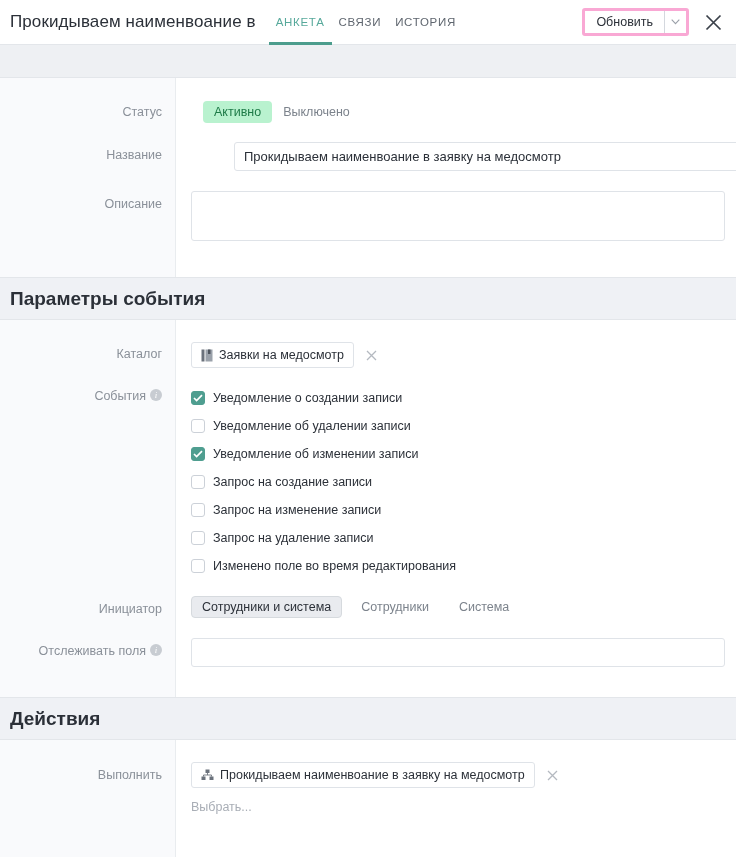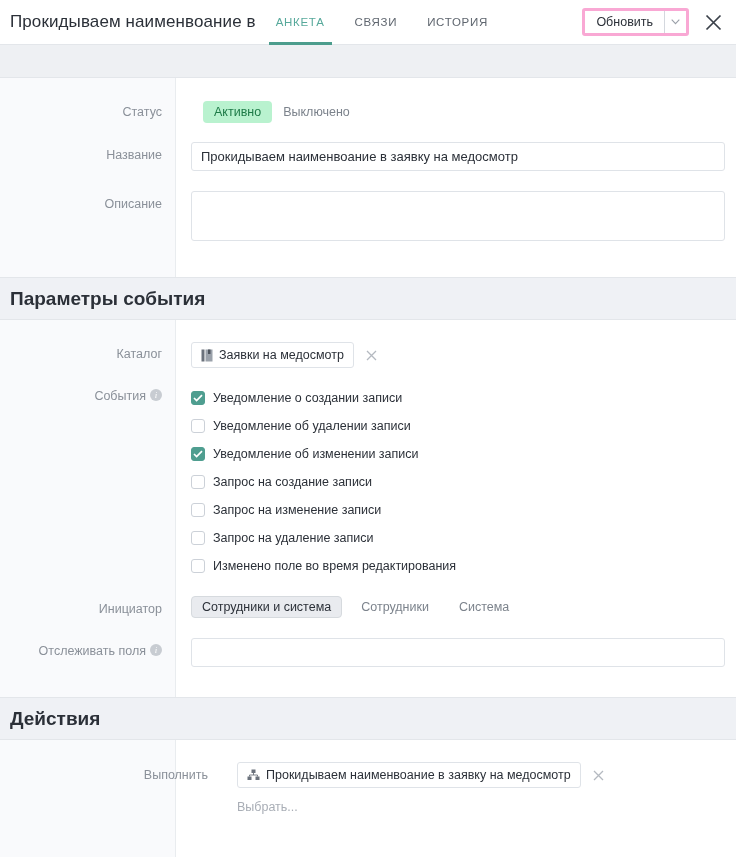"СВЯЗИ" .tab + .tab { margin-left: 16px -> none }
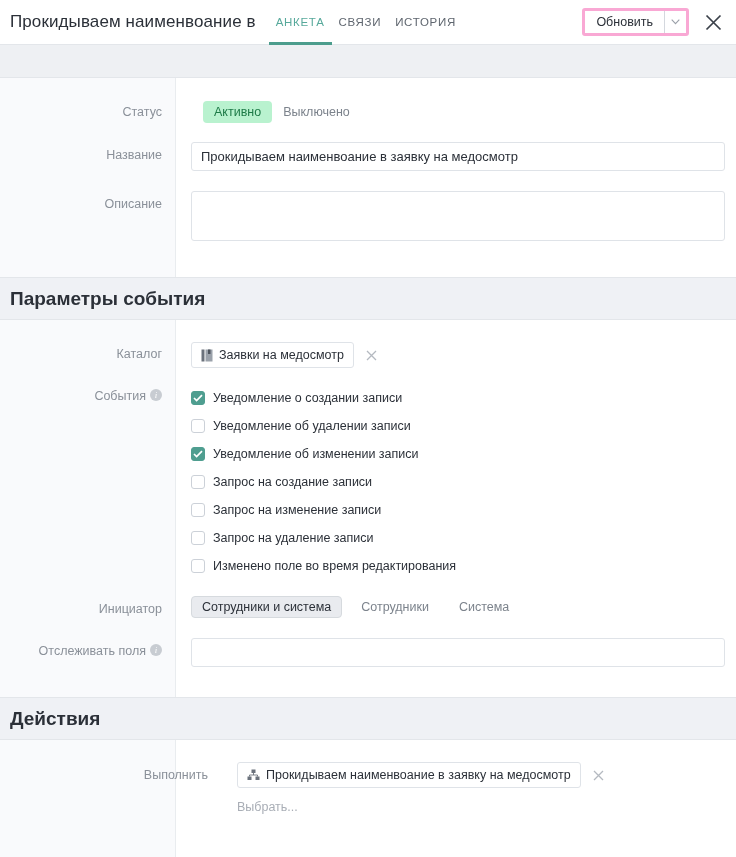"Название" .row-input { gap: none -> 43px }
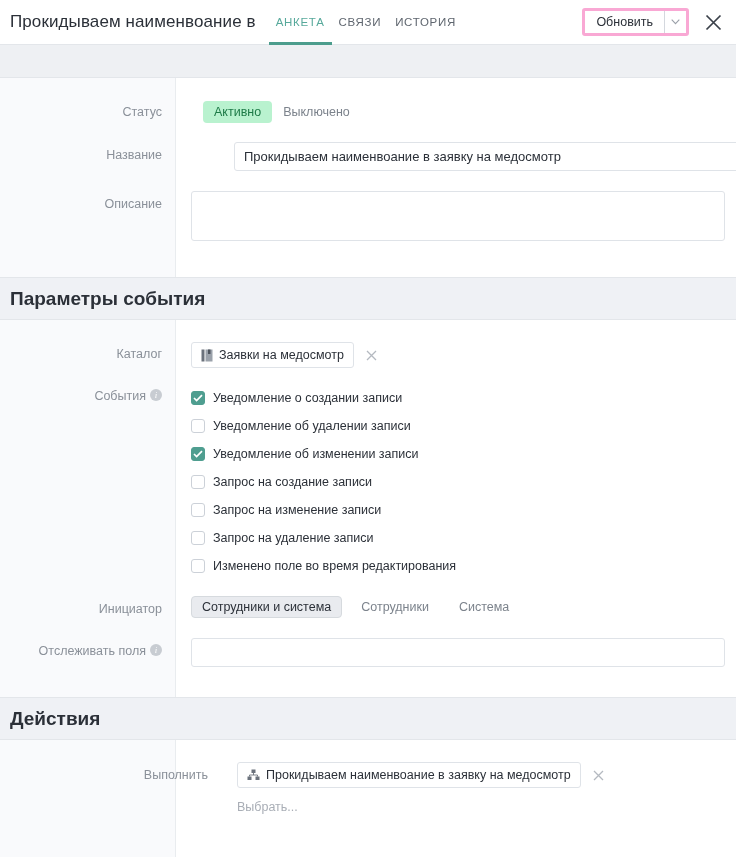"Выполнить" .exec-row { padding-left: 46px -> none }
